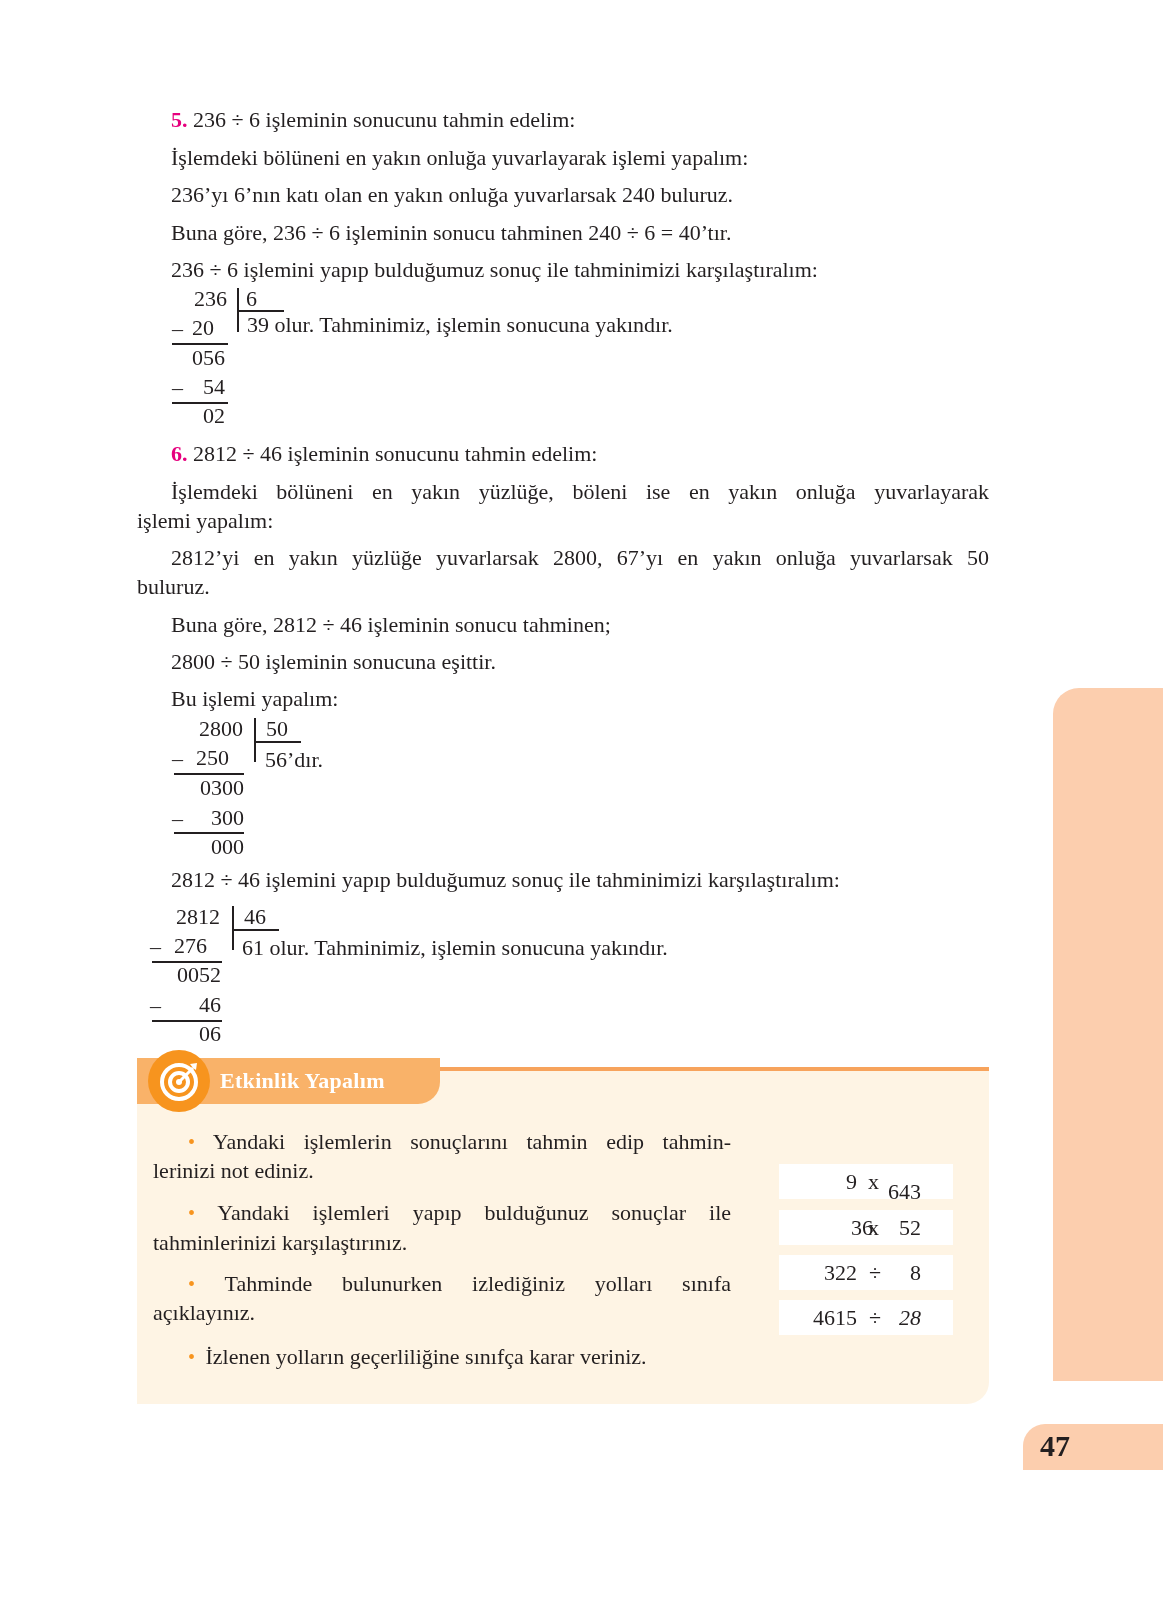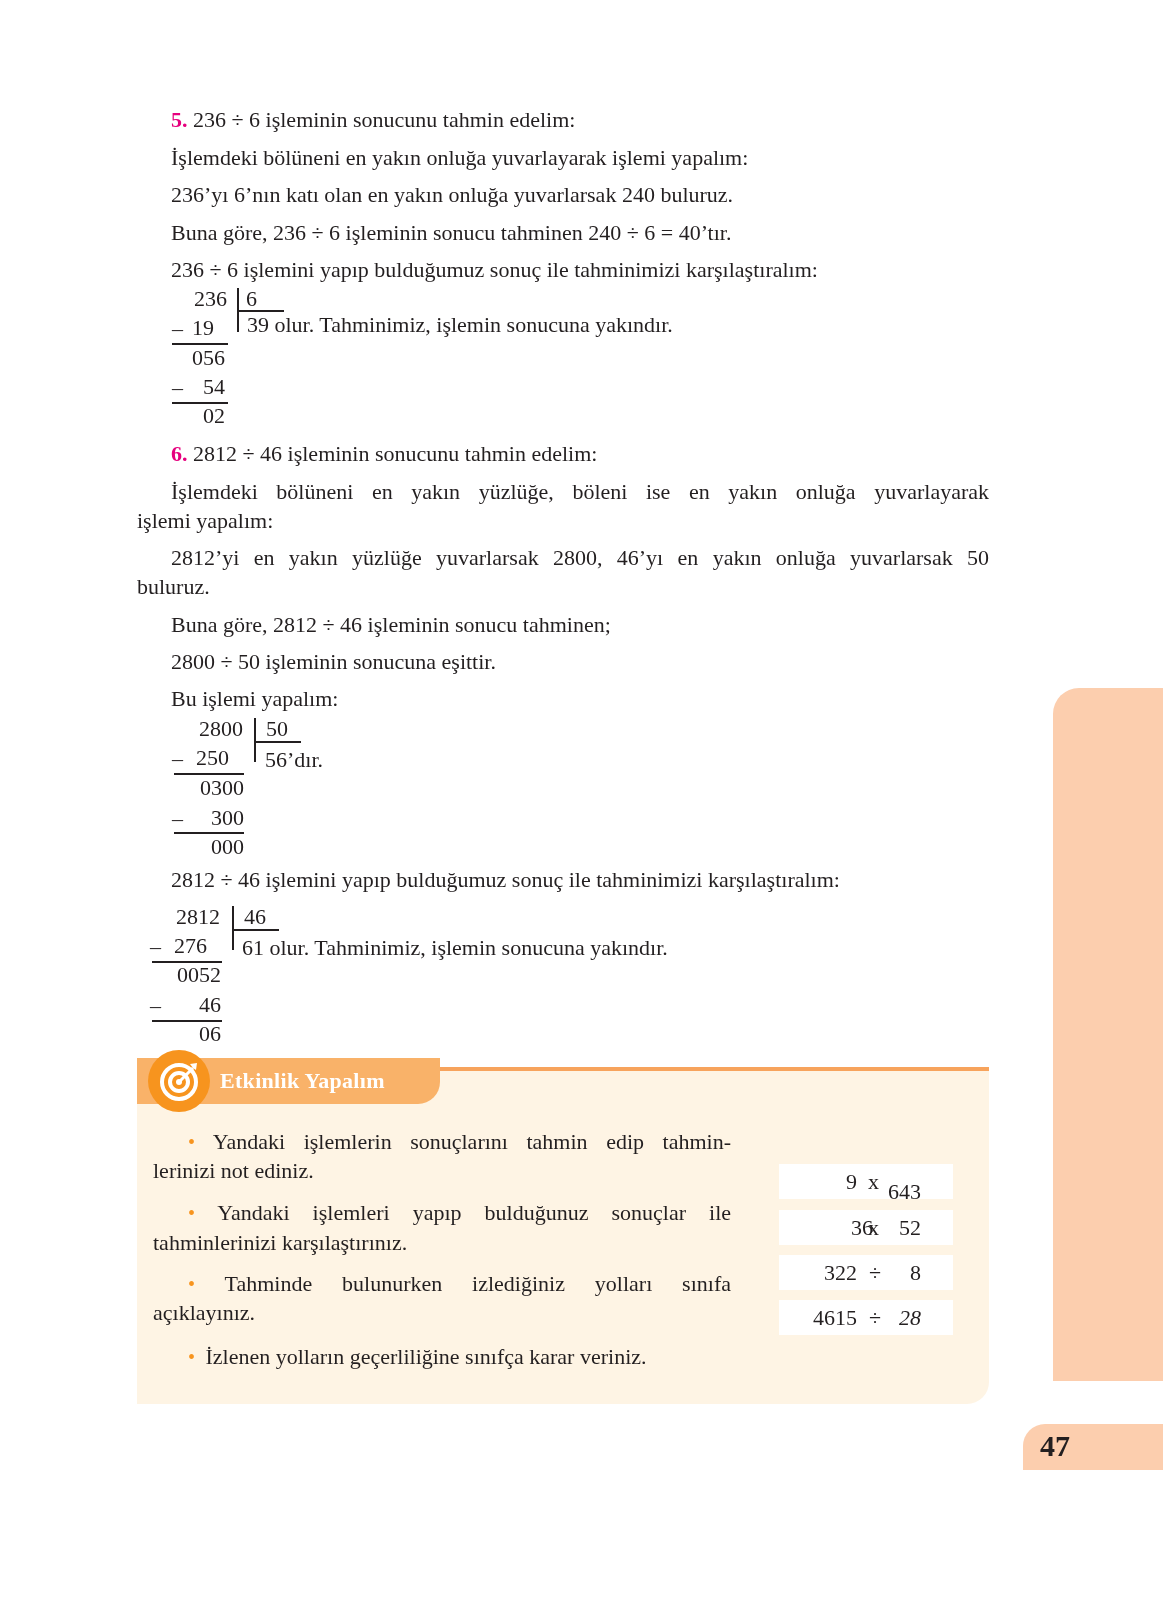"19" div.d { text: 19 -> 20 }
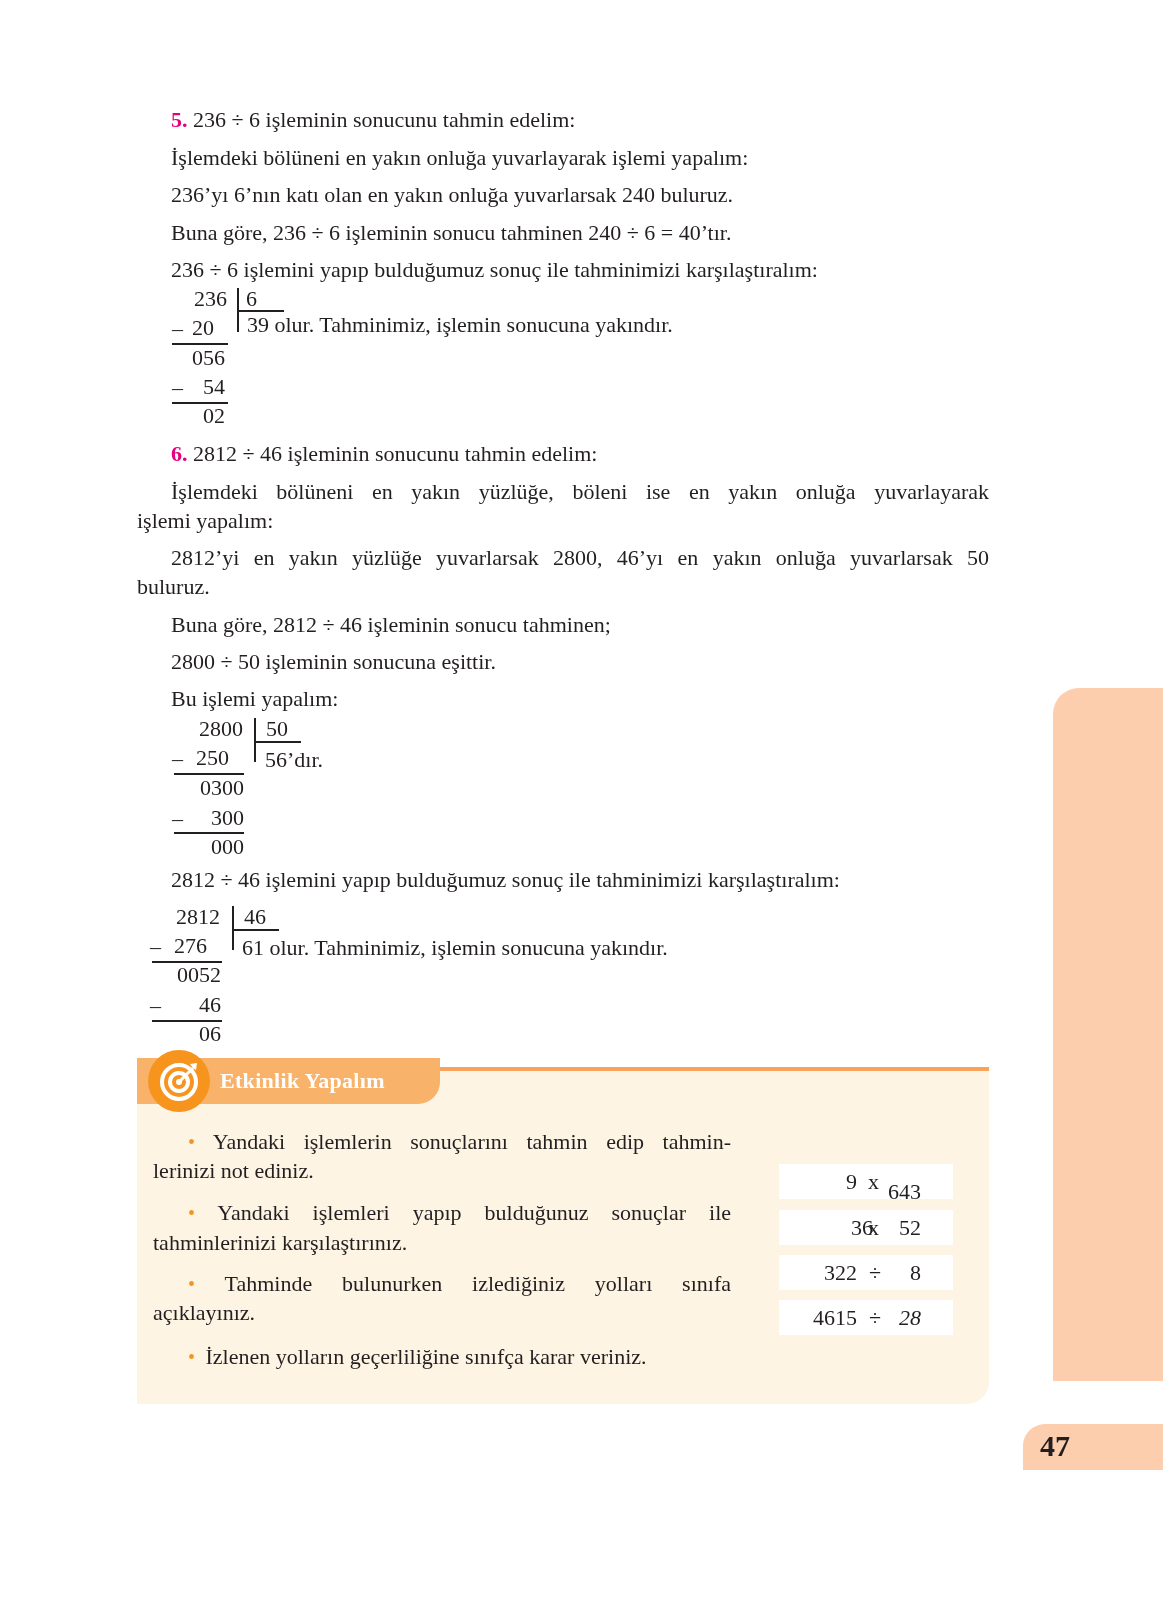"2812’yi en yakın yüzlüğe yuvarlarsak" div.just { text: 46’yı -> 67’yı }
